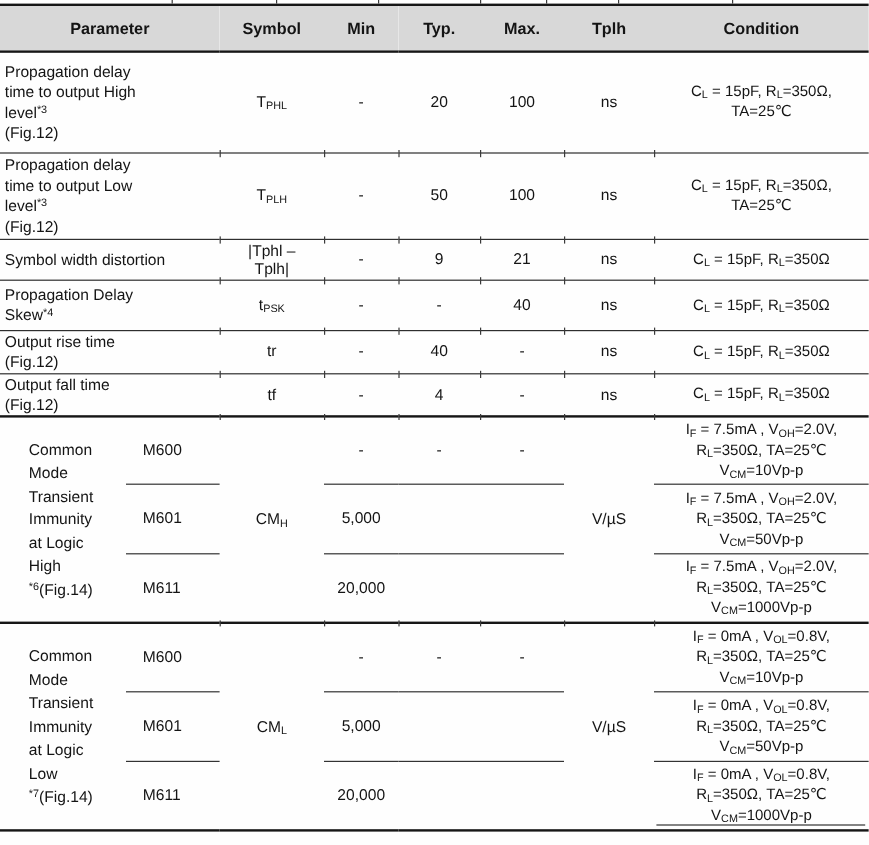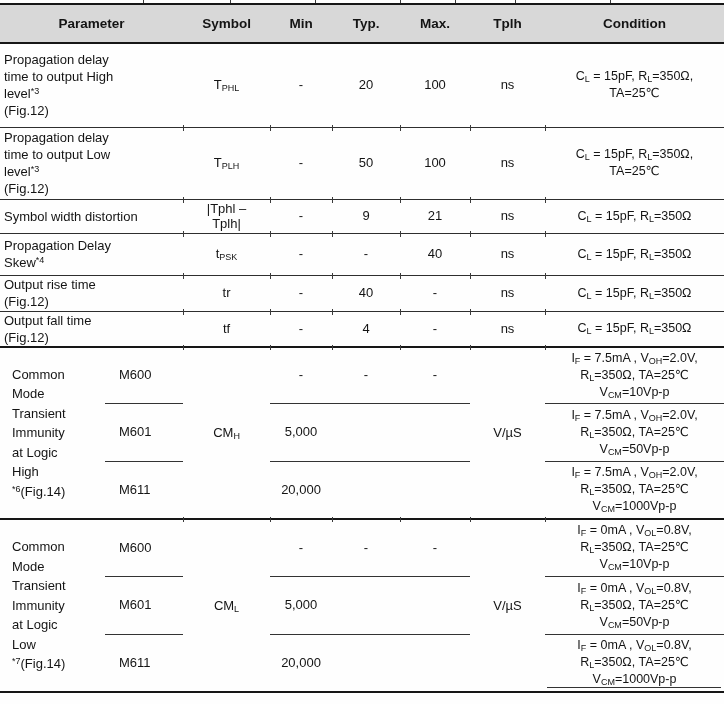"Common" .cmparam { padding-left: 12px -> 24px }
